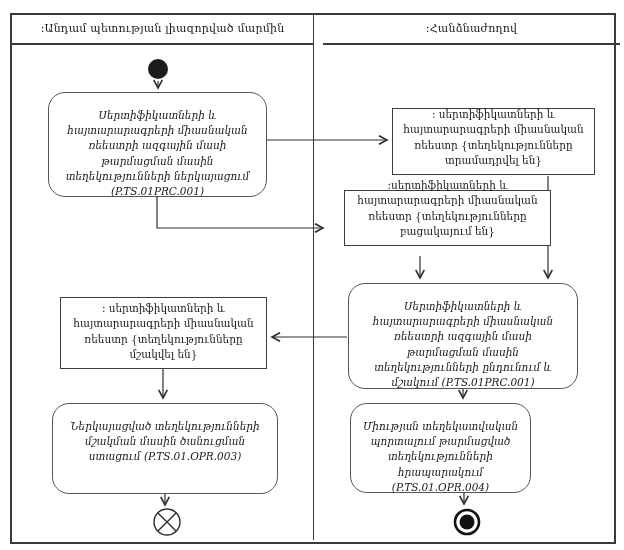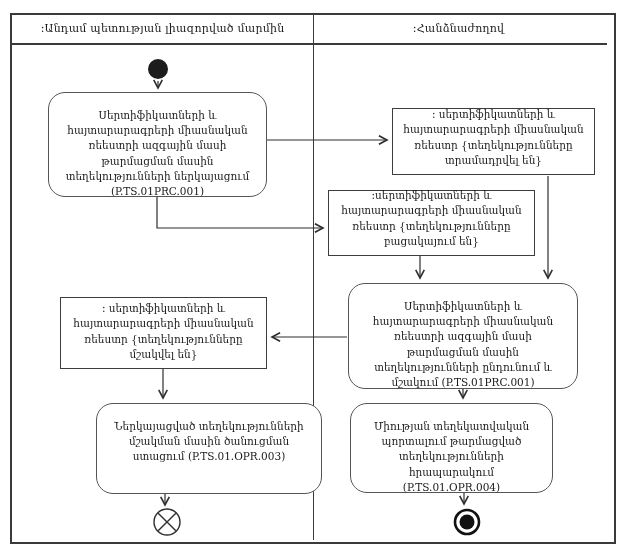":Հանձնաժողով" .lane-header.right { left: 310px -> 323px }
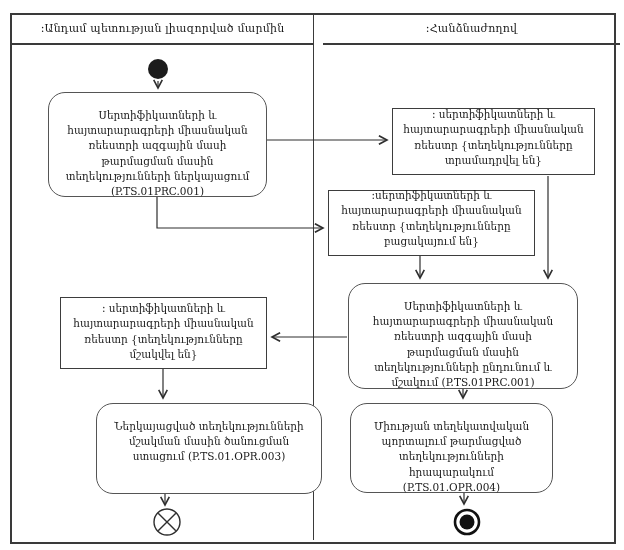"Սերտիֆիկատների և հայտարարագրերի" .action { font-style: none -> italic }
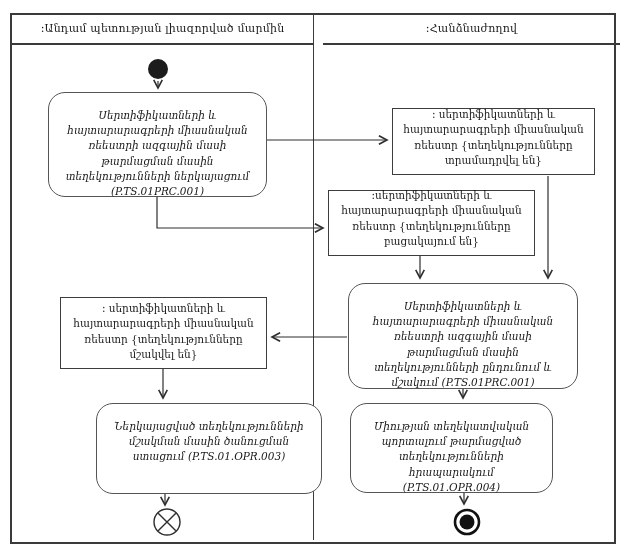":սերտիֆիկատների և հայտարարագրերի" div.node { height: 66px -> 56px; left: 328px -> 344px }
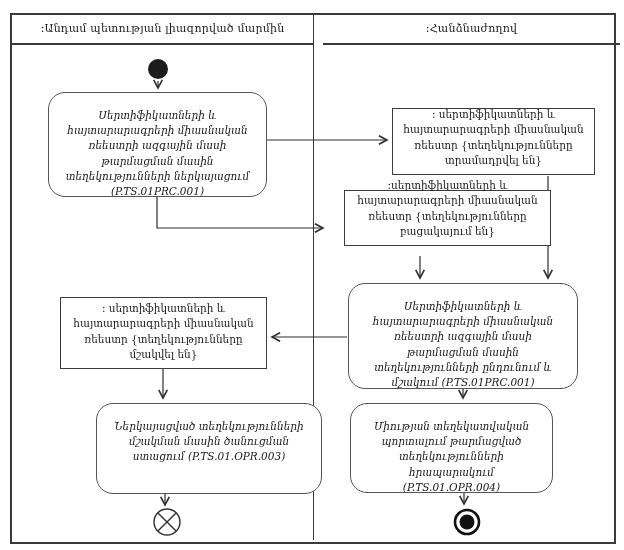"Ներկայացված տեղեկությունների մշակման" div.node { margin-left: 44px -> none }
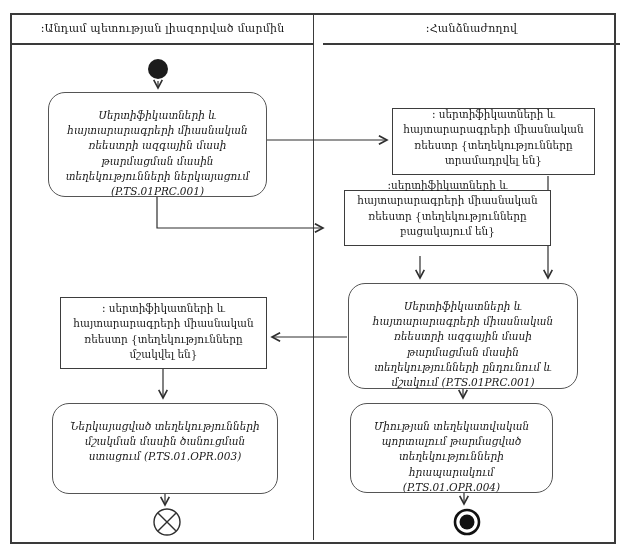"Միության տեղեկատվական պորտալում" div.node { width: 203px -> 181px }
